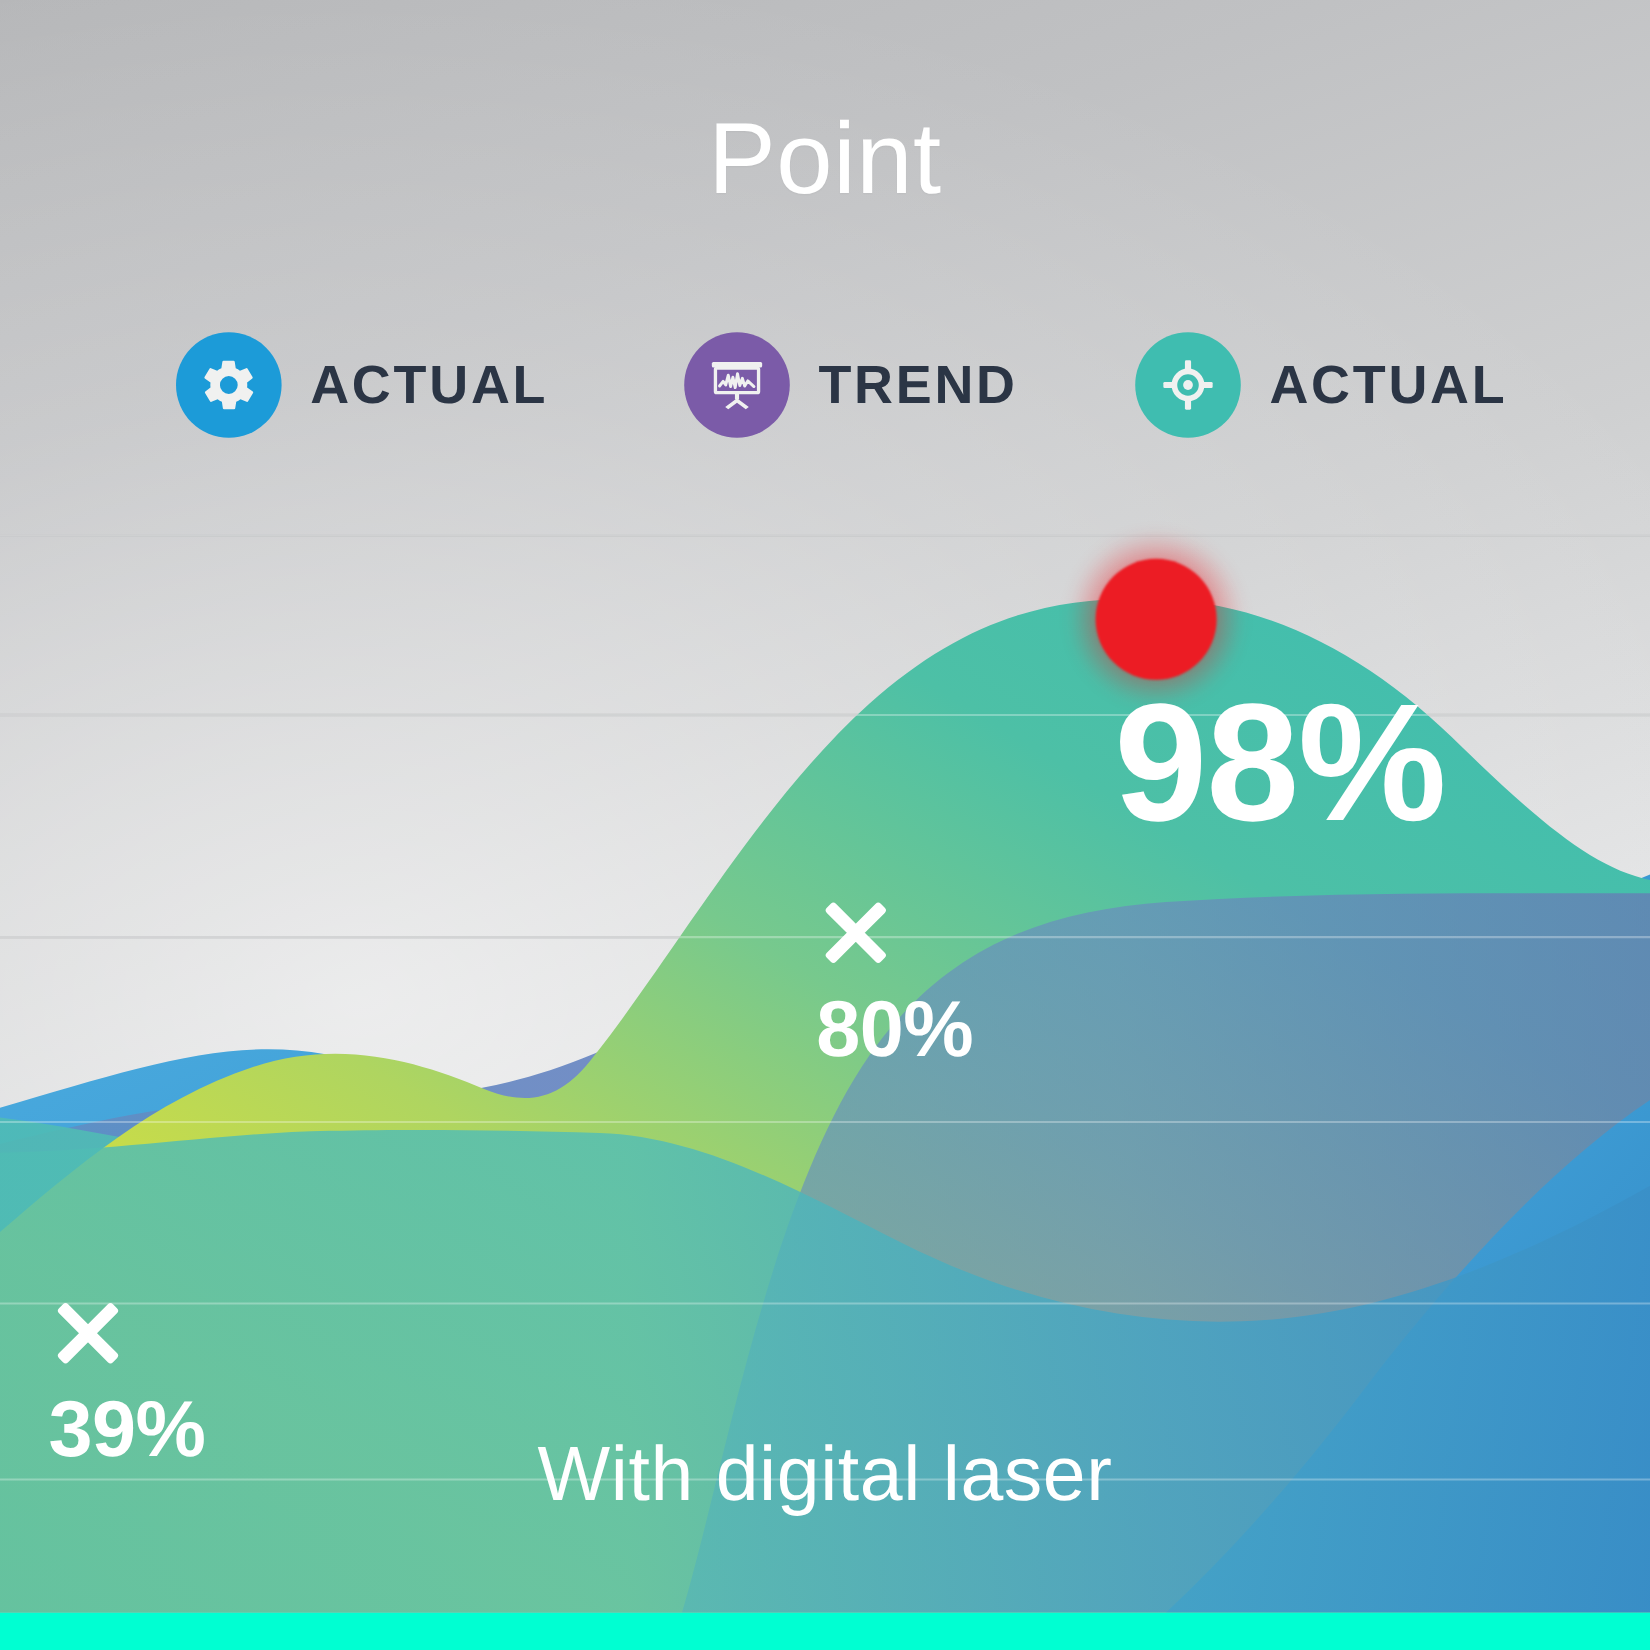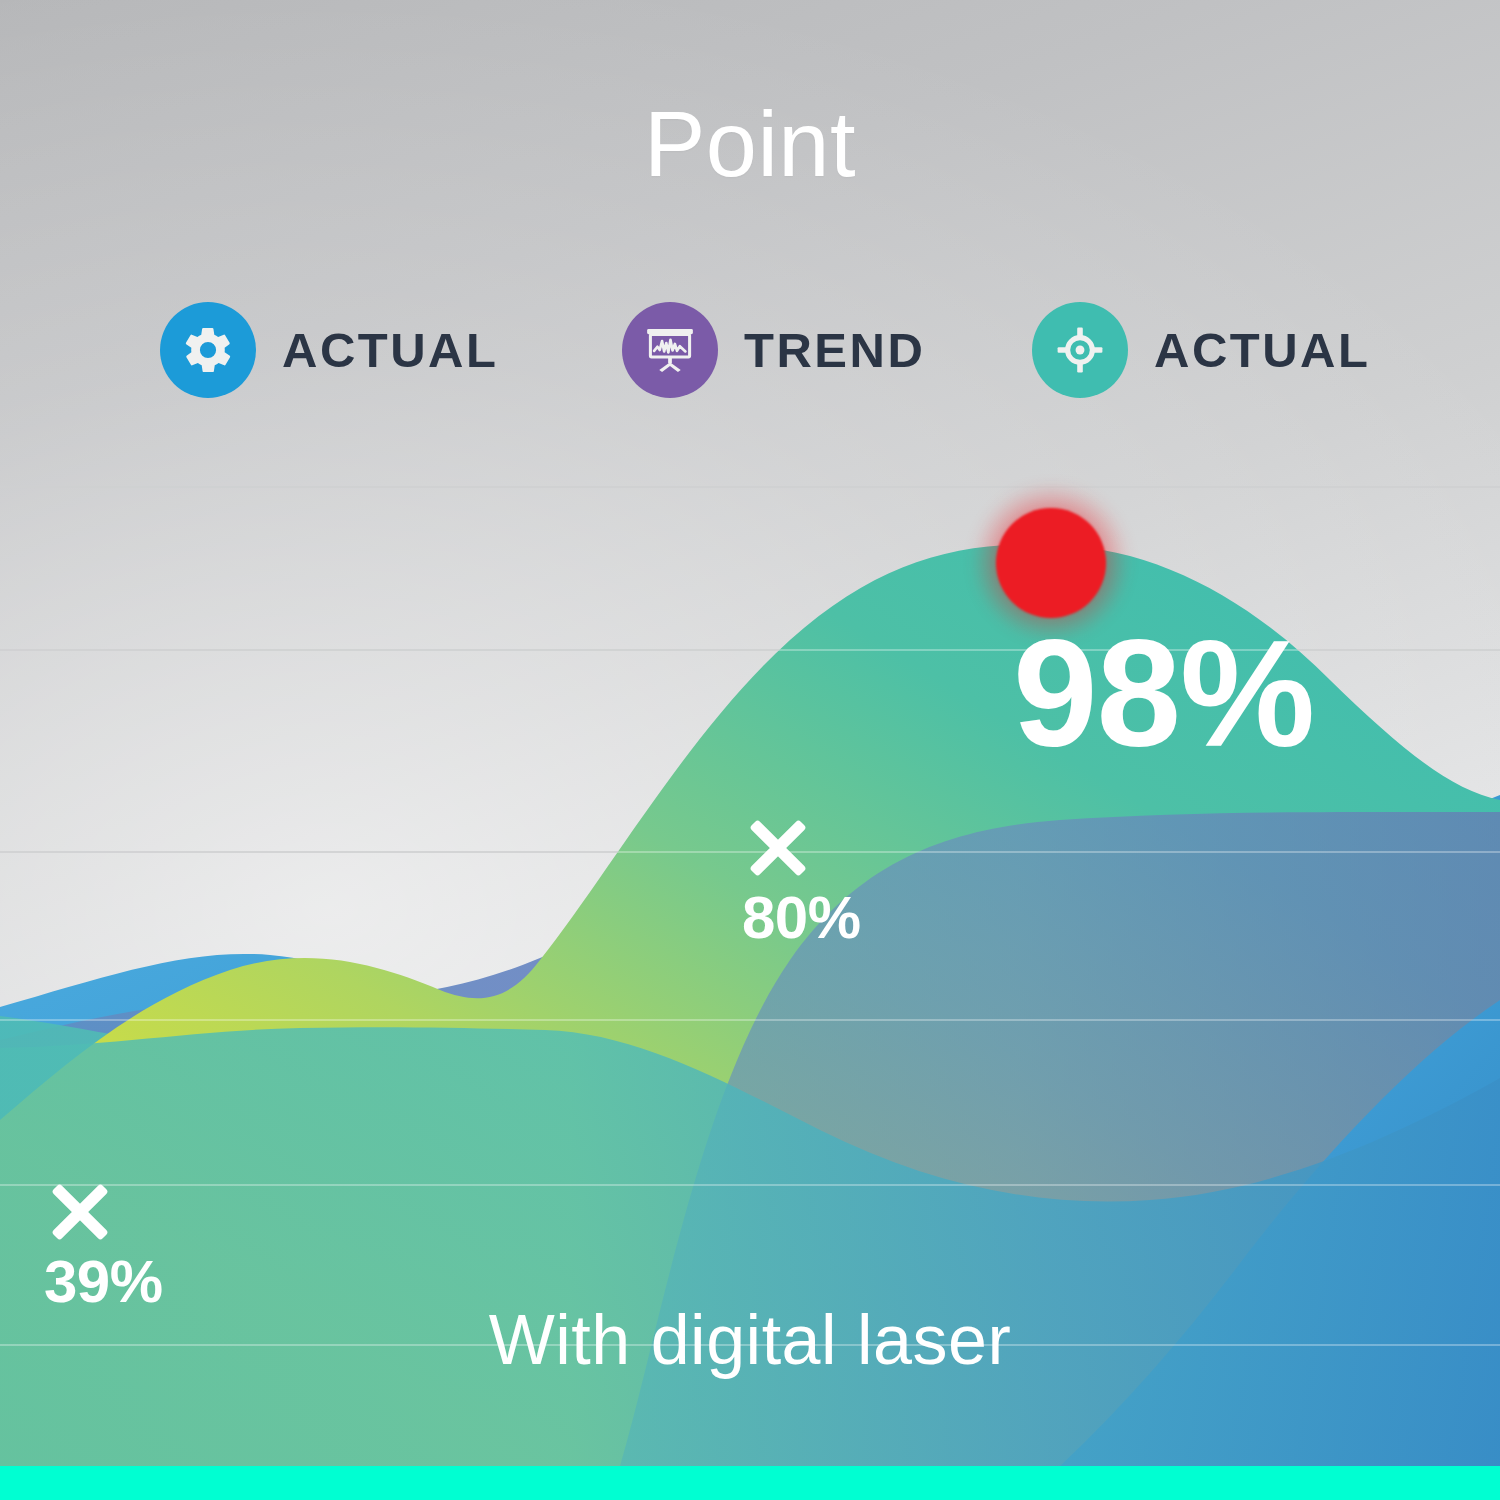"80%" .marker-group .mv { font-size: 60px -> 72px; margin-top: 2px -> 14px }
